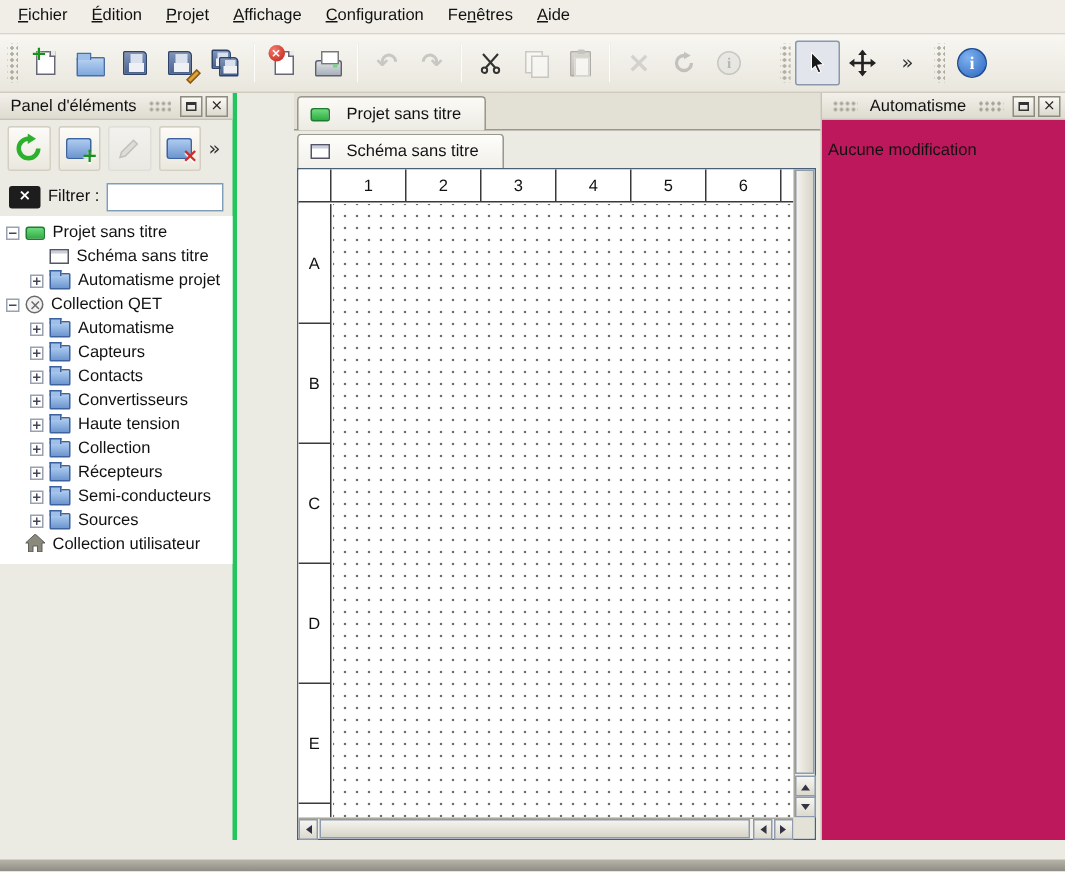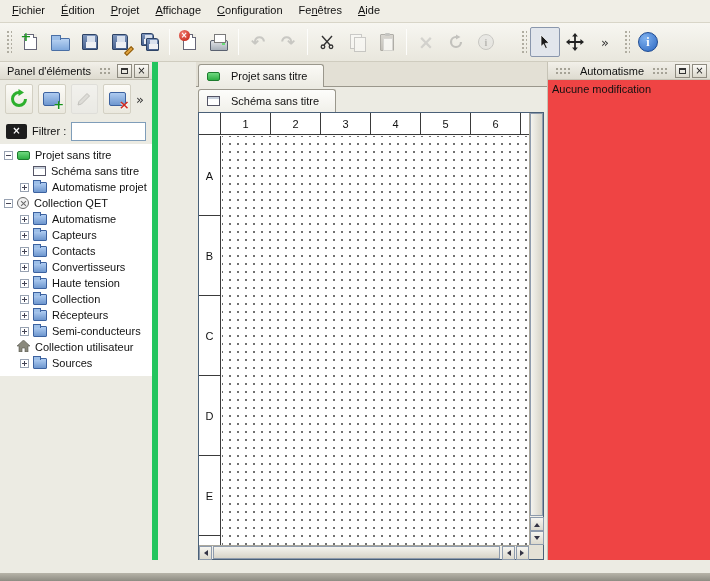"Panel d'éléments" .dock-left { border-right: 6px solid #22c55e -> 3px solid #22c55e }
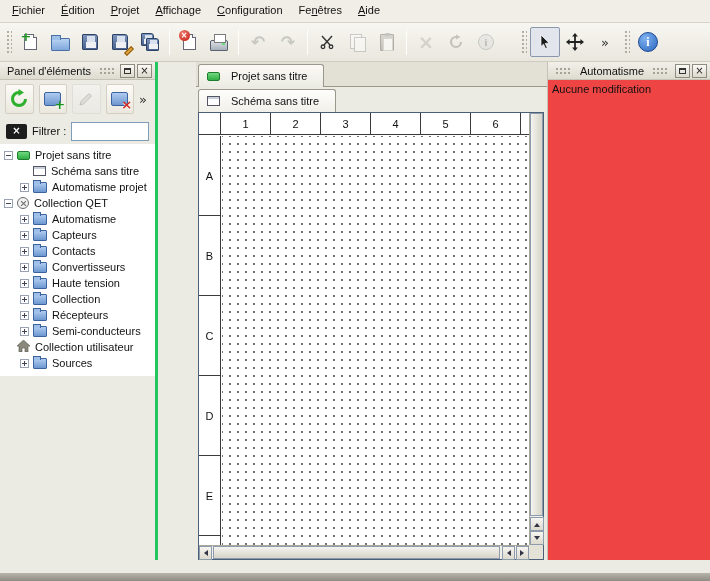"Aucune modification" .undo-list { background: #ef4444 -> #be185d; padding: 3px 4px -> 14px 4px }
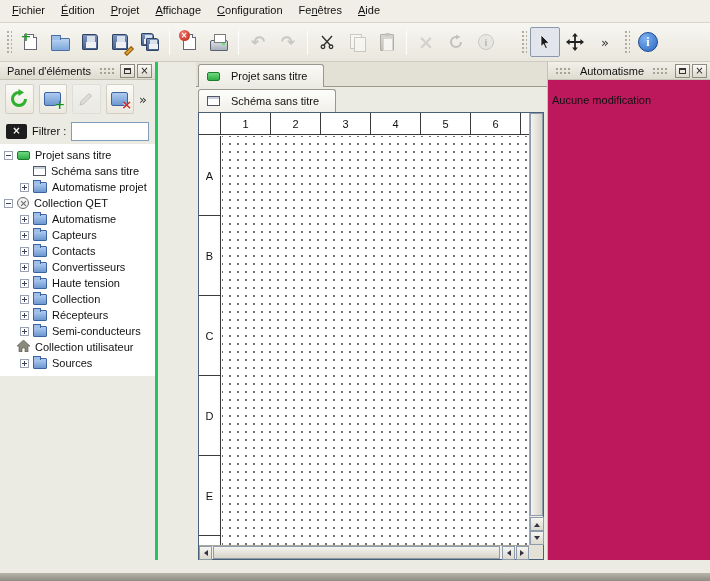"Collection utilisateur" div.trow { order: before "Sources" -> after "Sources" }
